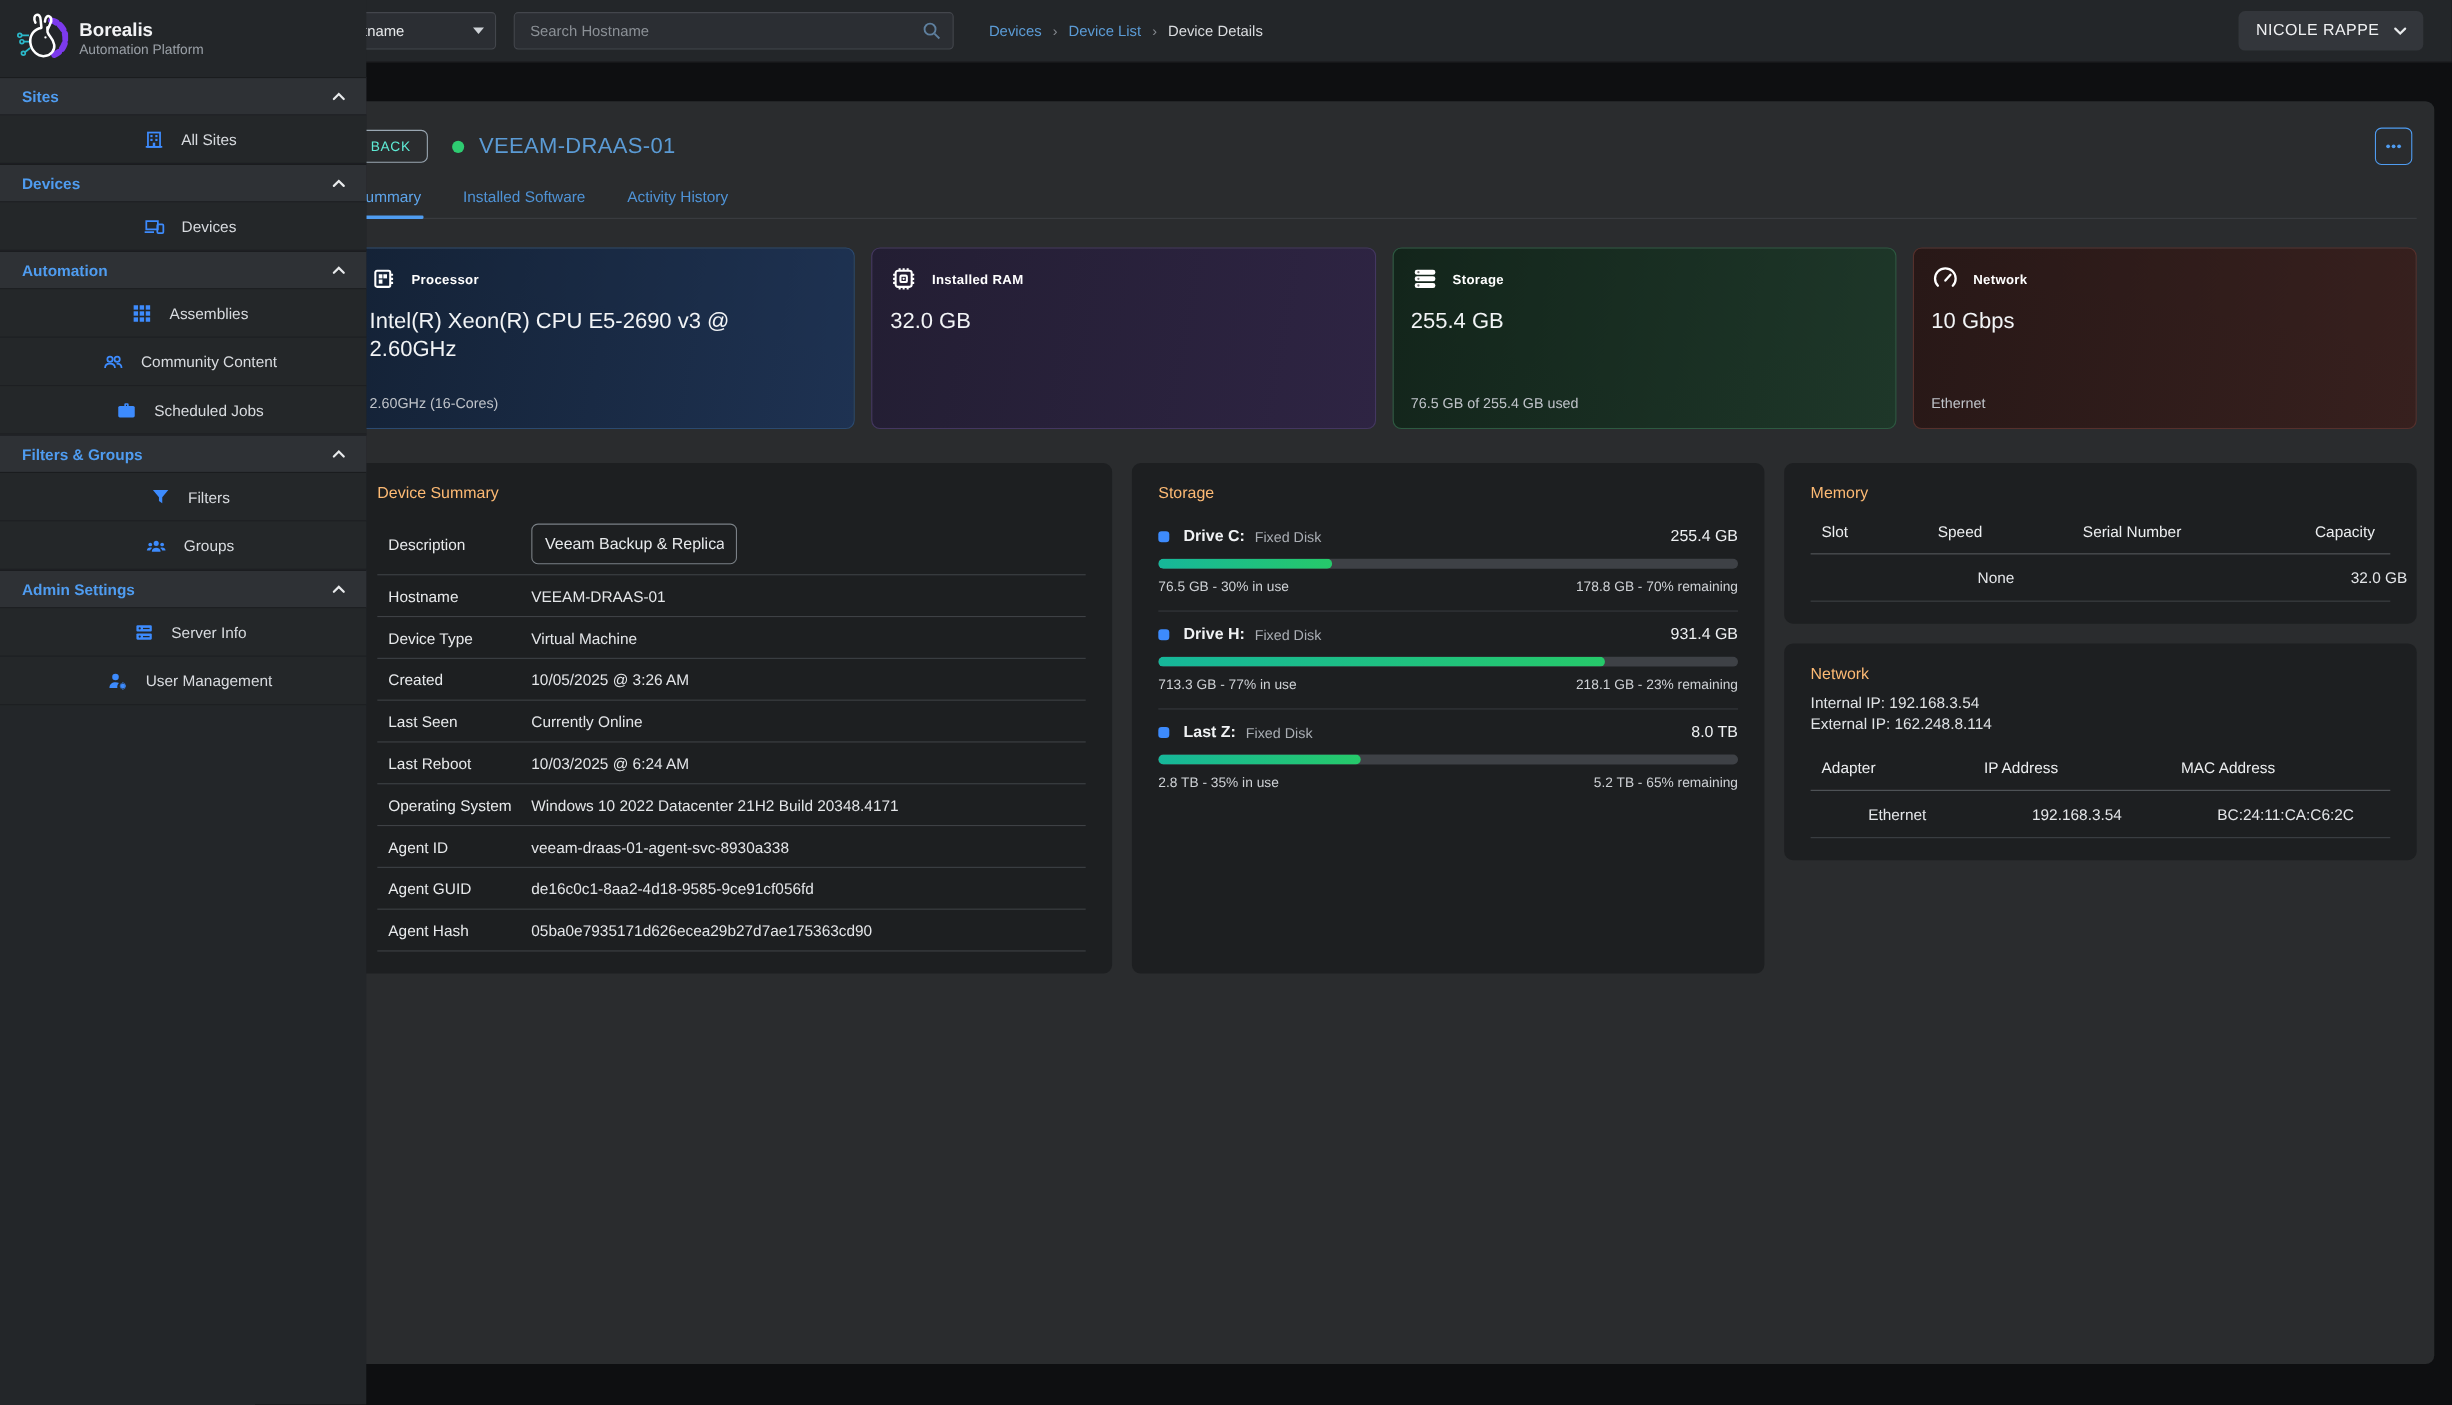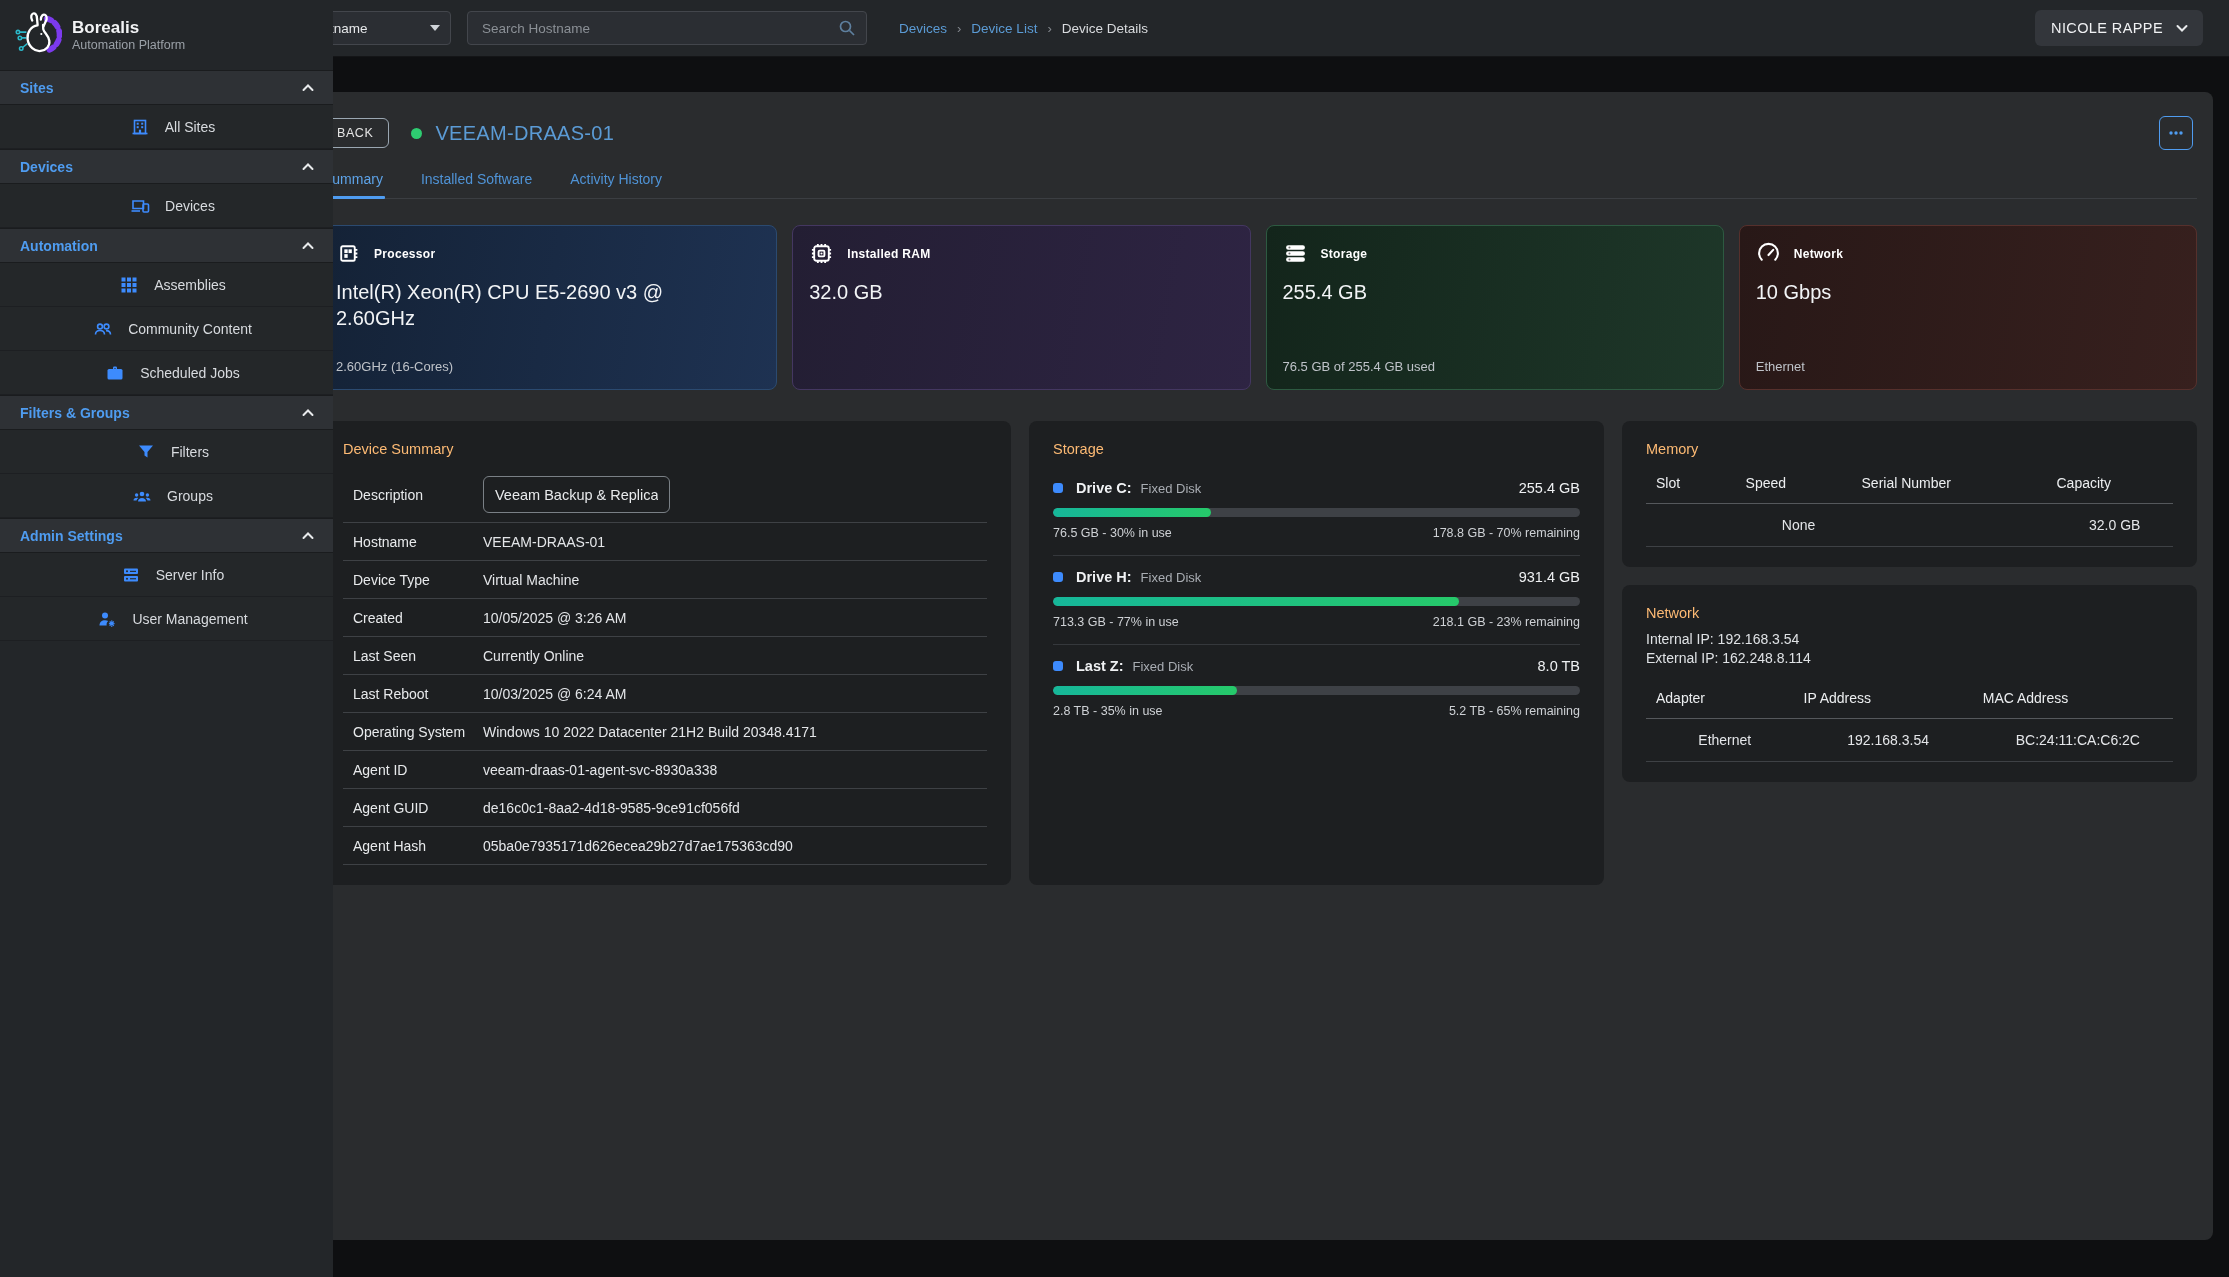"BACK" .back-btn { color: #e5e5e5 -> #5eead4 }
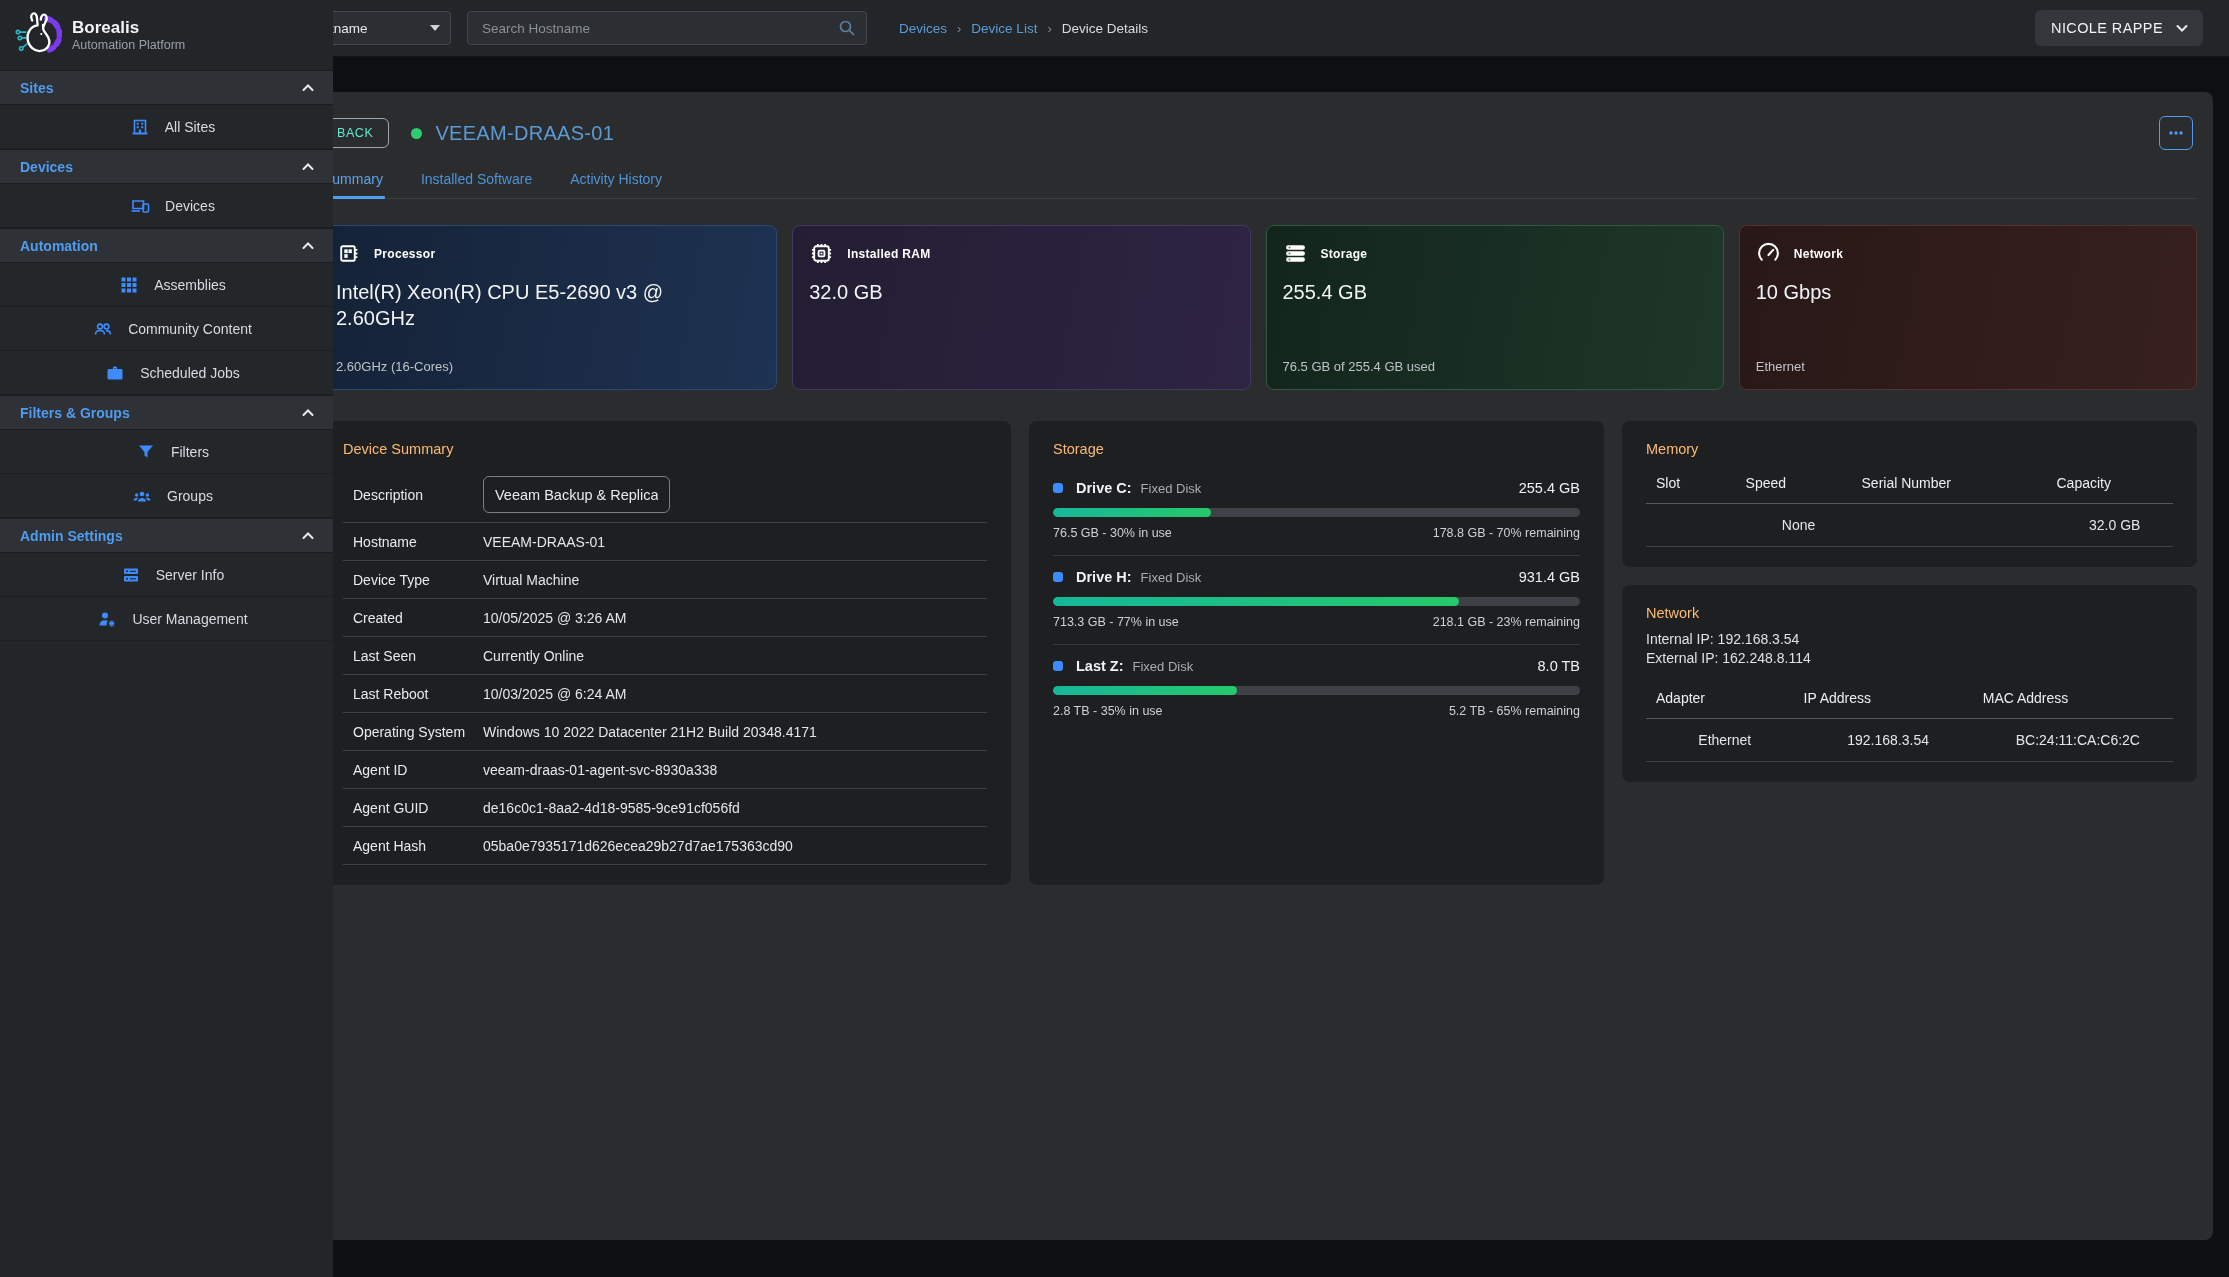"Slot" .mem .mt-head, .mem .mt-row { gap: none -> 16px }
